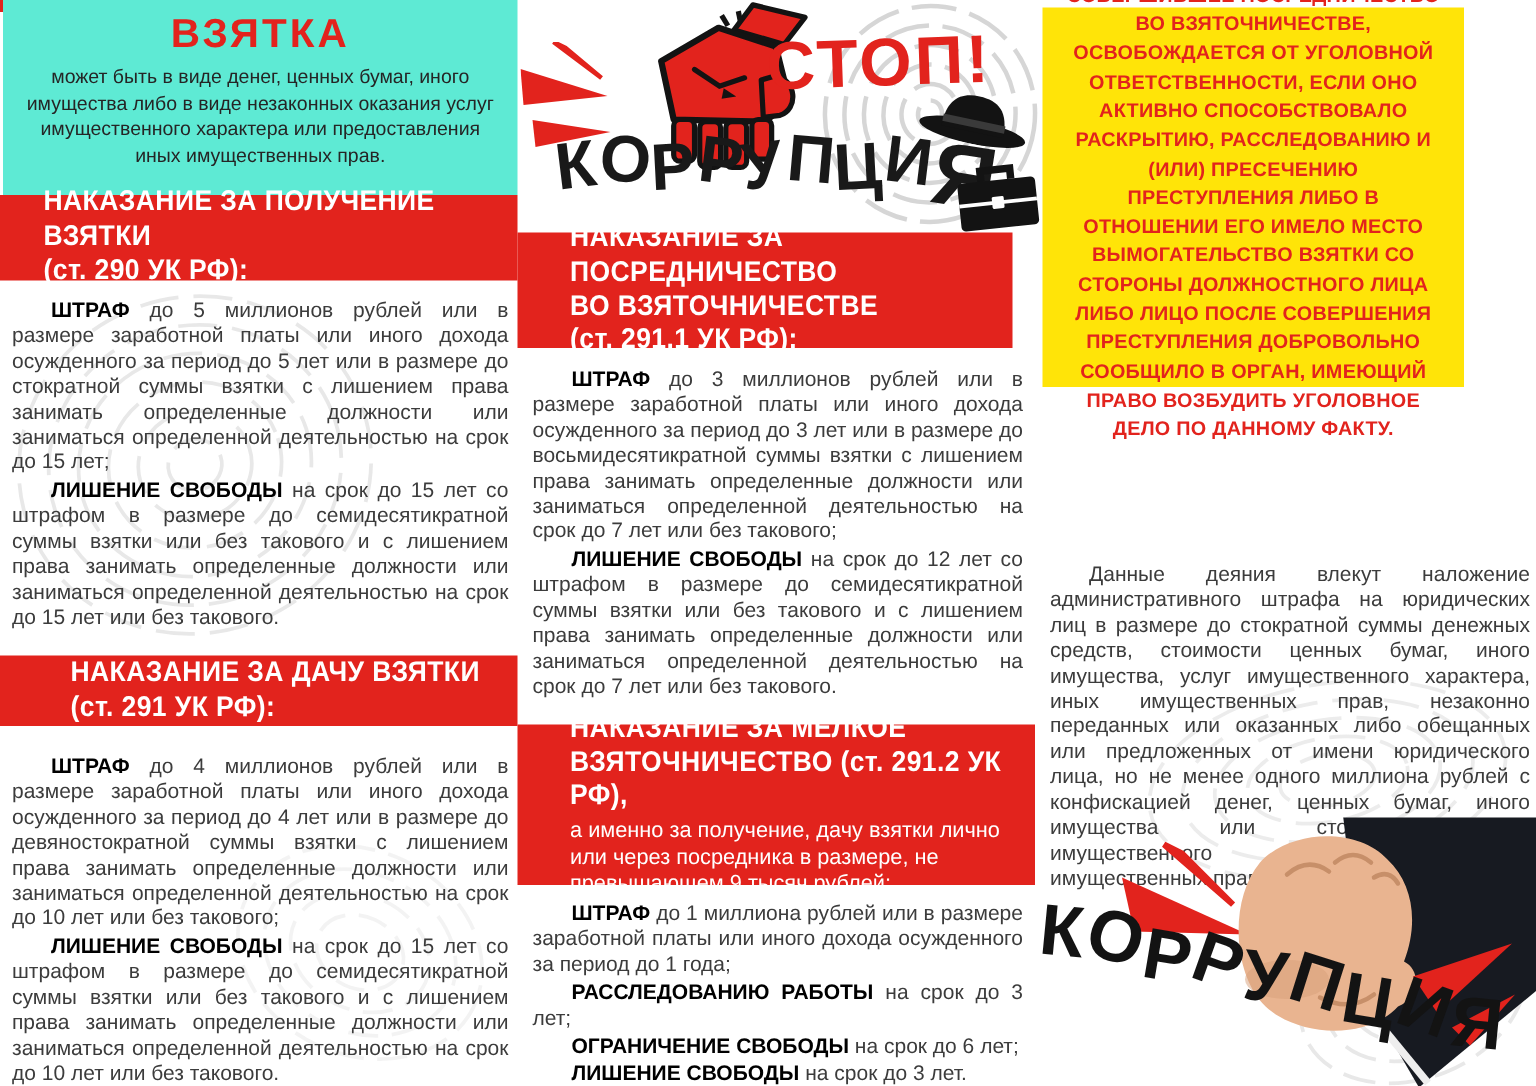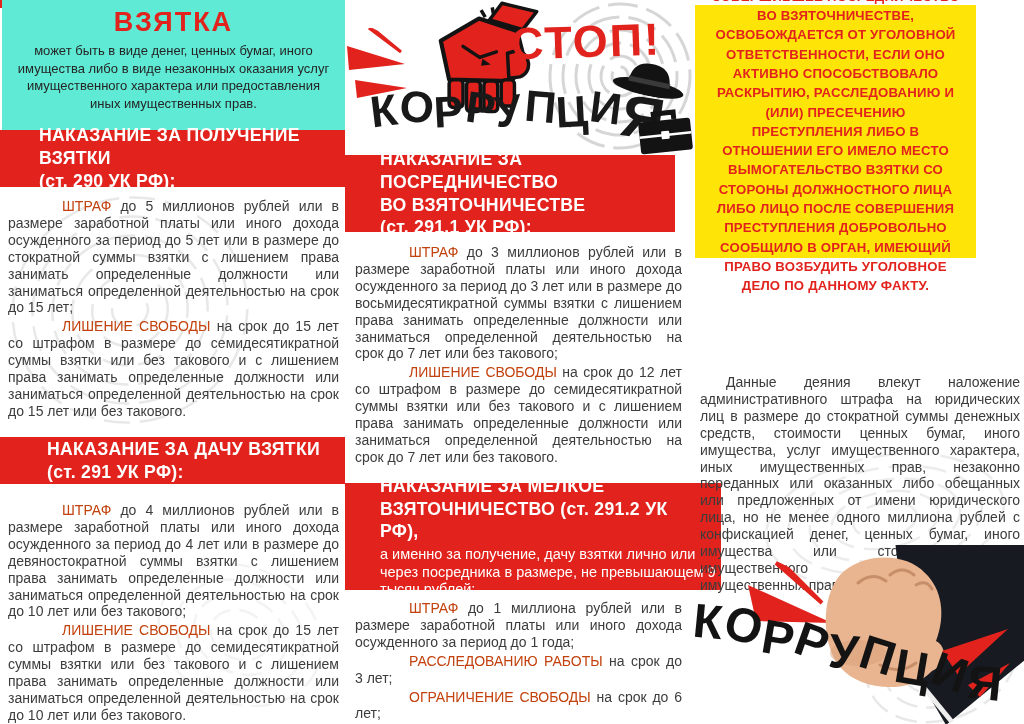"НАКАЗАНИЕ ЗА ПОЛУЧЕНИЕ ВЗЯТКИ" .b-l1 { padding-left: 39px -> 29px }
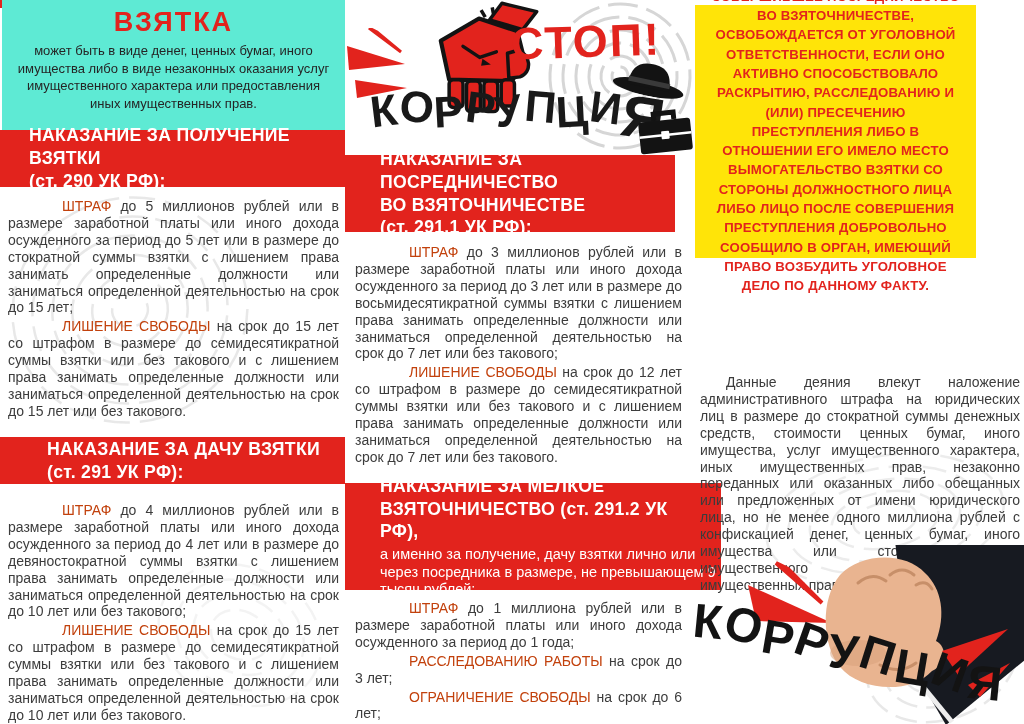"ШТРАФ" .accent { color: #c2410c -> #000000; font-weight: normal -> bold; margin-left: 28px -> none }
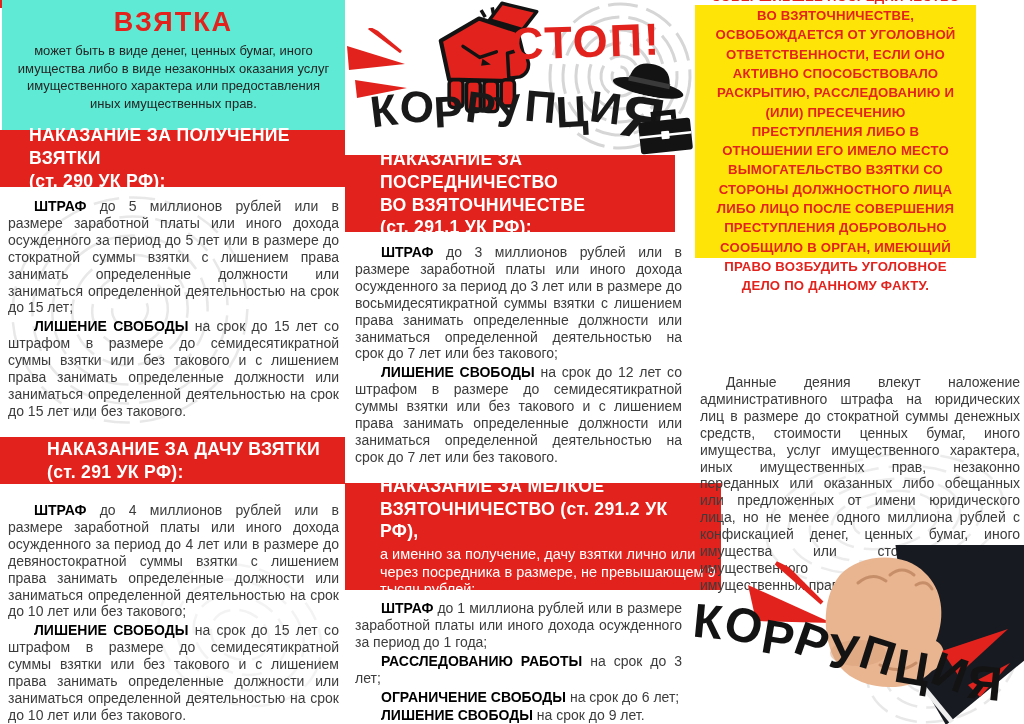"НАКАЗАНИЕ ЗА МЕЛКОЕ" .b-m2 { width: 376px -> 345px }
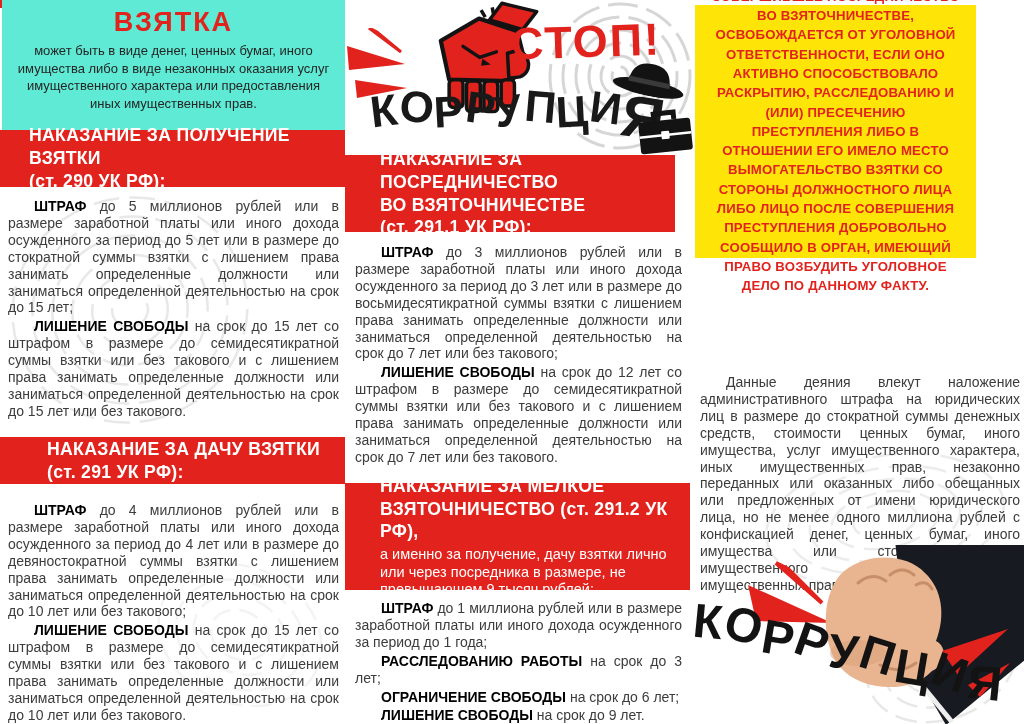"на срок до 9 лет." span { text: 9 -> 3 }
